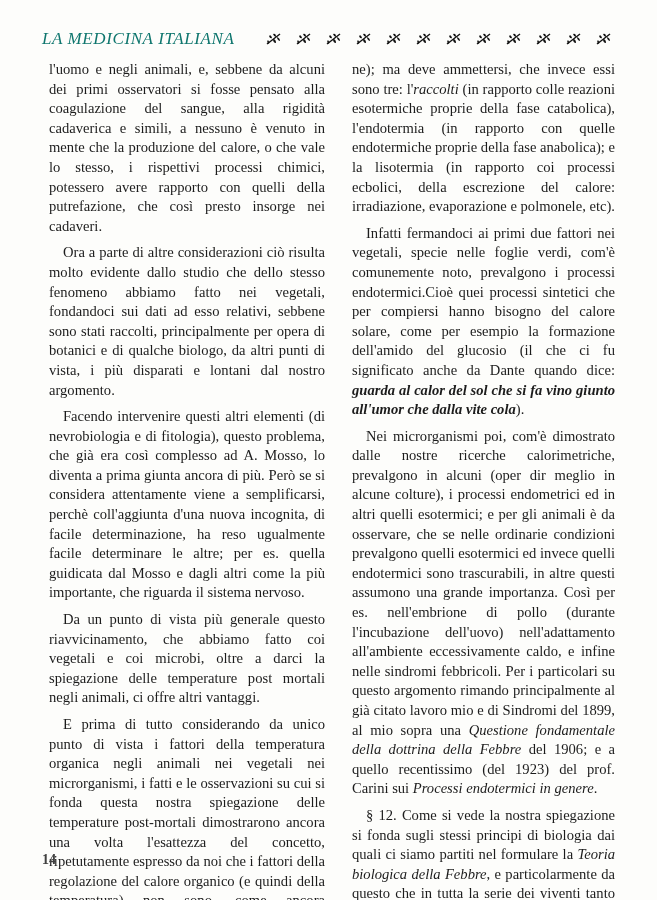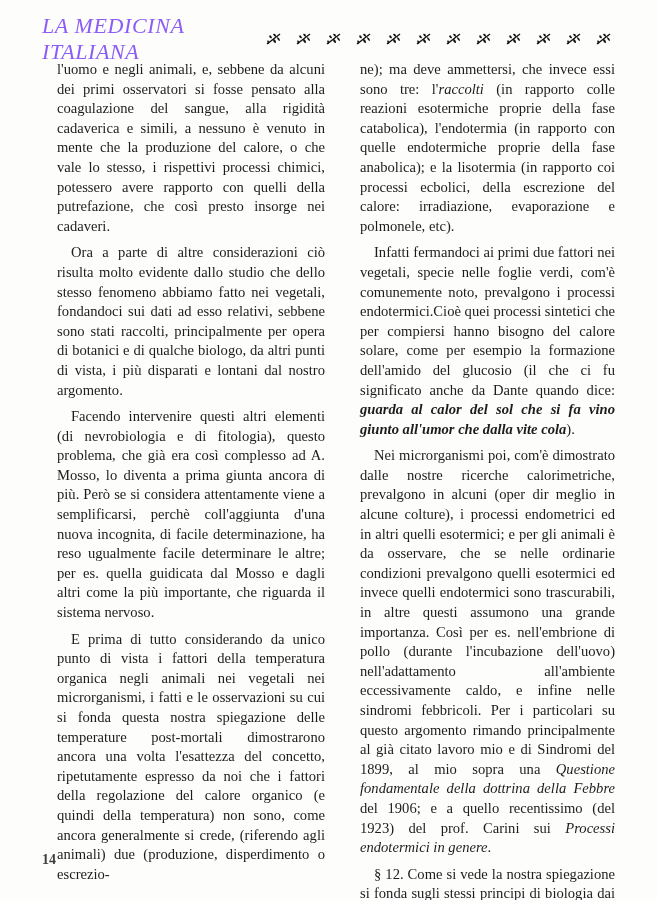"LA MEDICINA ITALIANA" .running-title { color: #8b5cf6 -> #0f766e; font-size: 22px -> 17px }
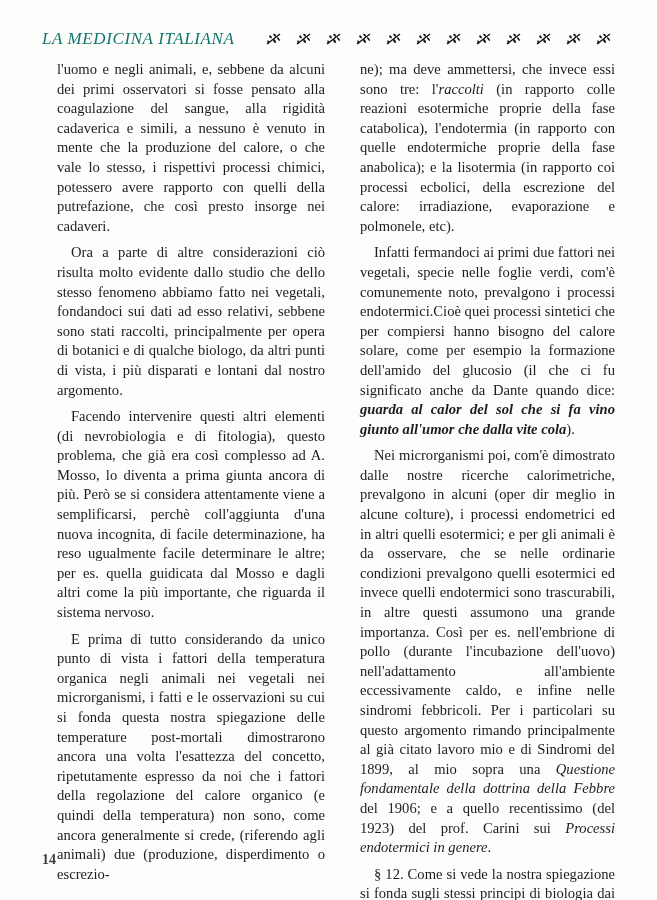"l'uomo e negli animali, e," .col p { margin: 0 0 7px 16px -> 0 0 7px 8px }
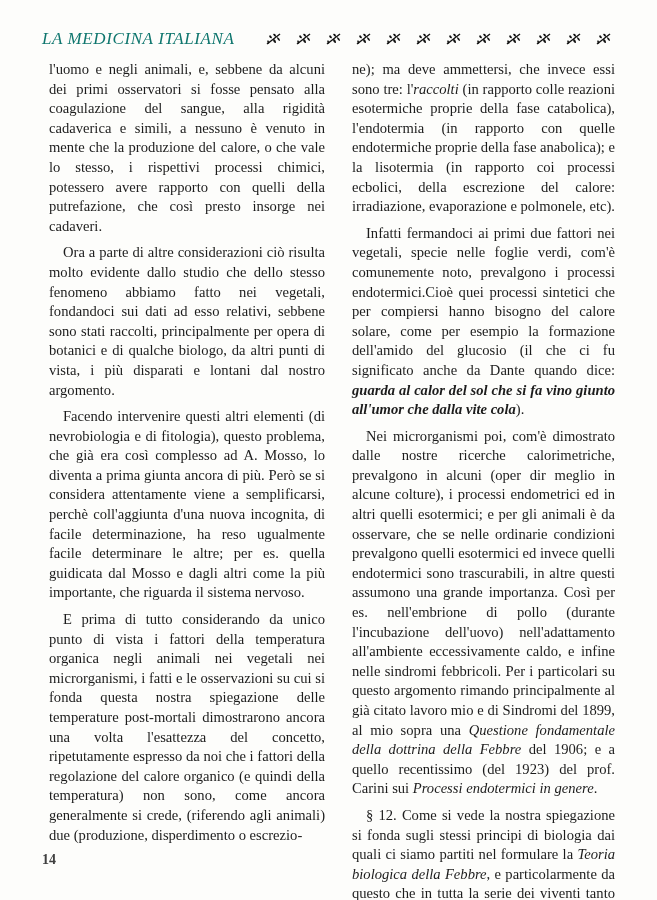"Da un punto di vista" p { html: none -> <p>Da un punto di vista più generale questo riavvicinamento, che abbiamo fatto coi vegetali e coi microbi, oltre a darci la spiegazione delle temperature post mortali negli animali, ci offre altri vantaggi.</p> }
